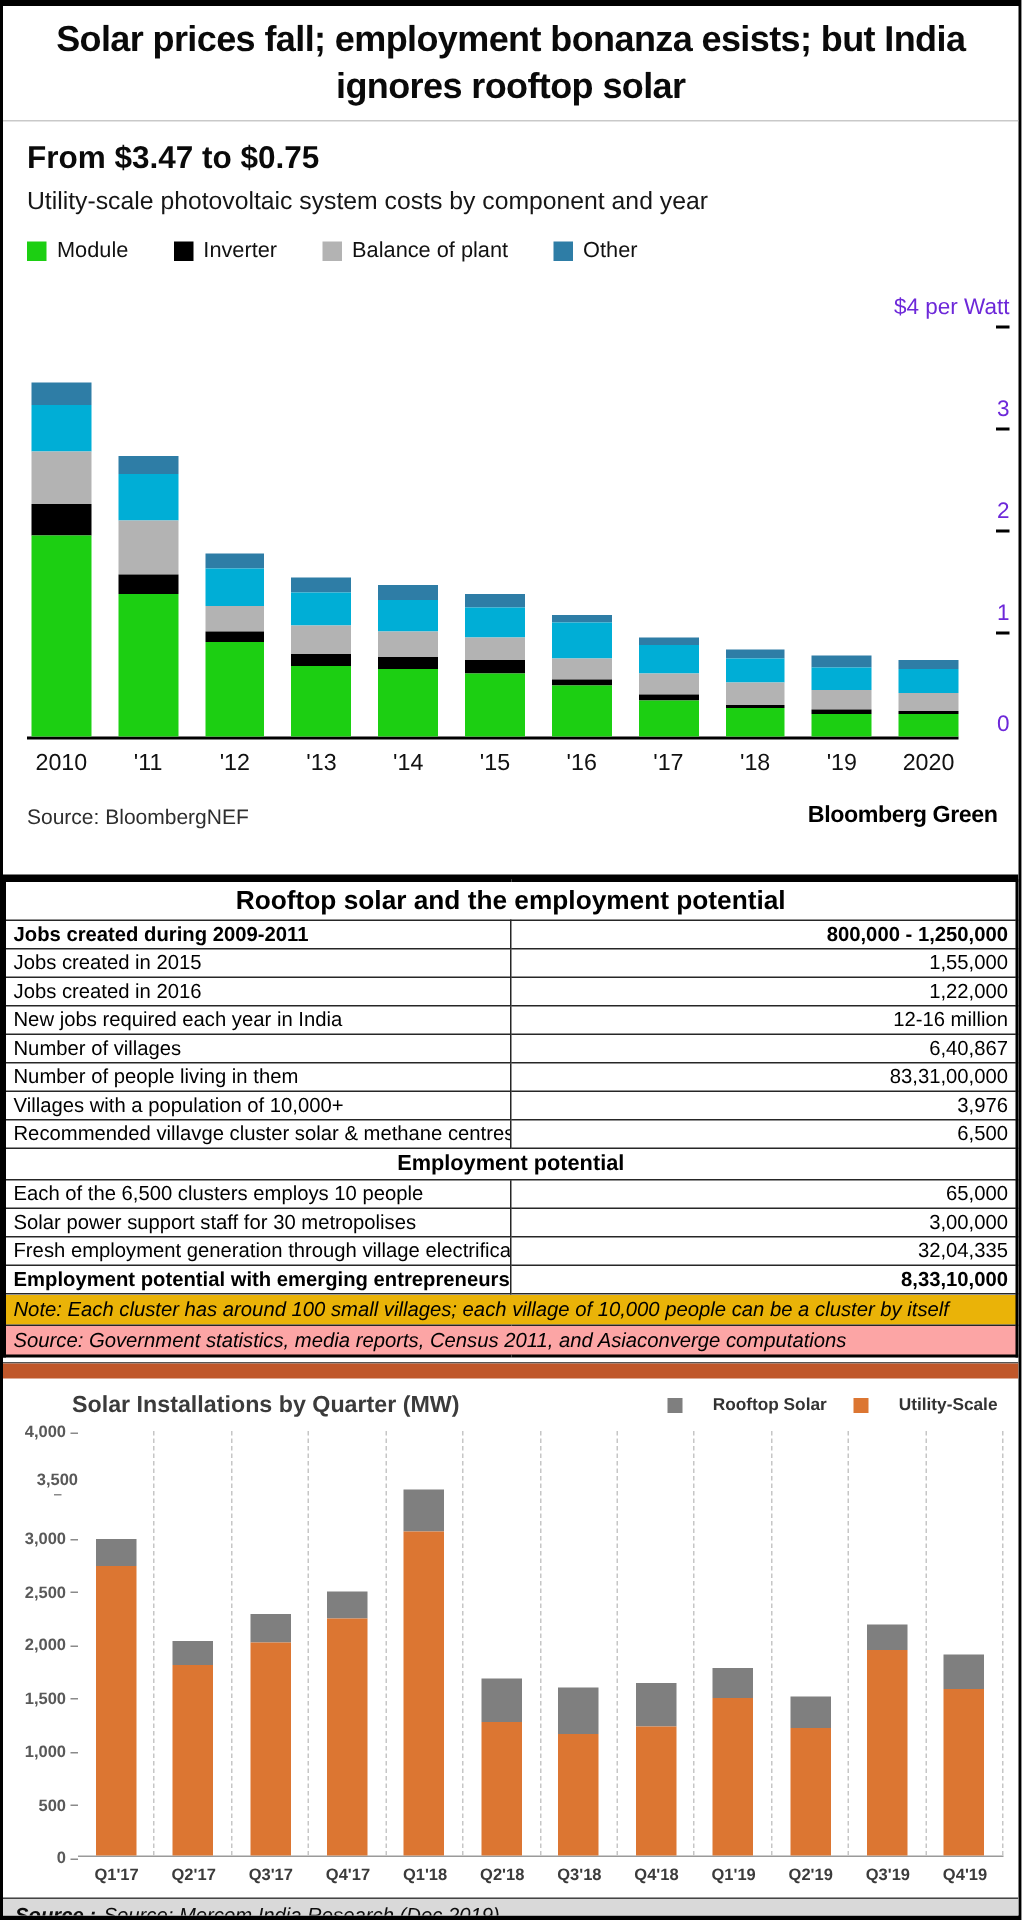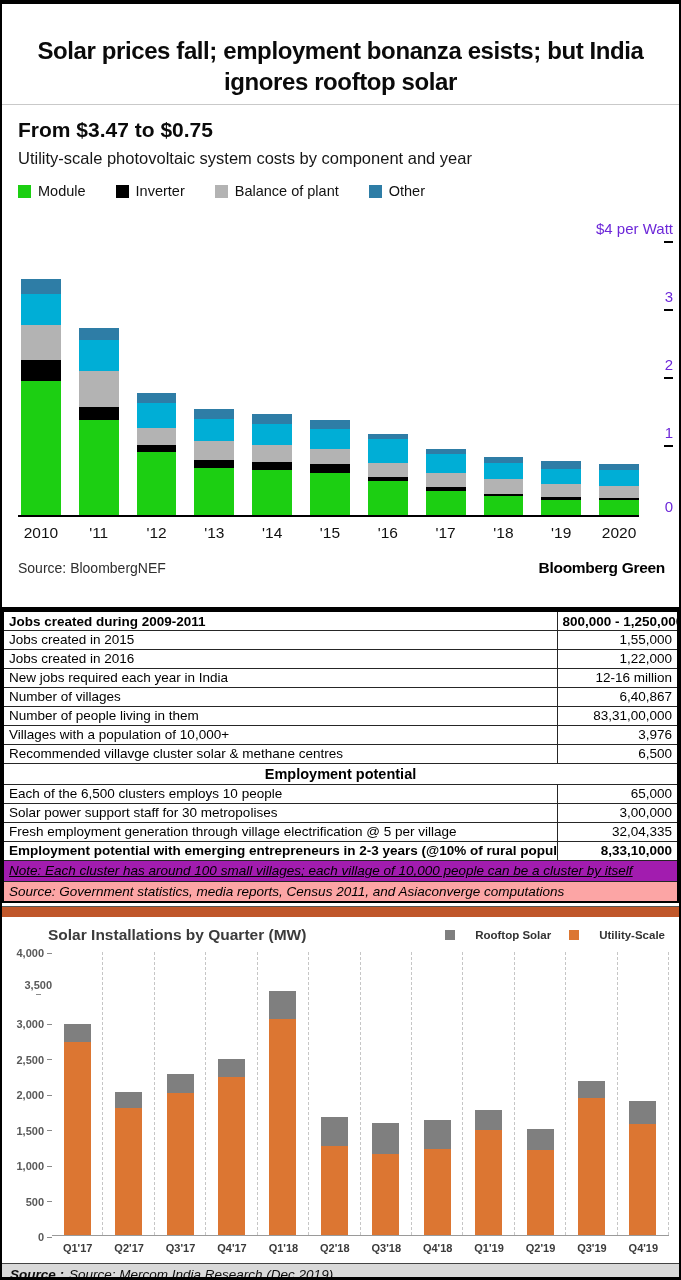"Solar prices fall; employment bonanza" .headline { margin-top: 24px -> none }
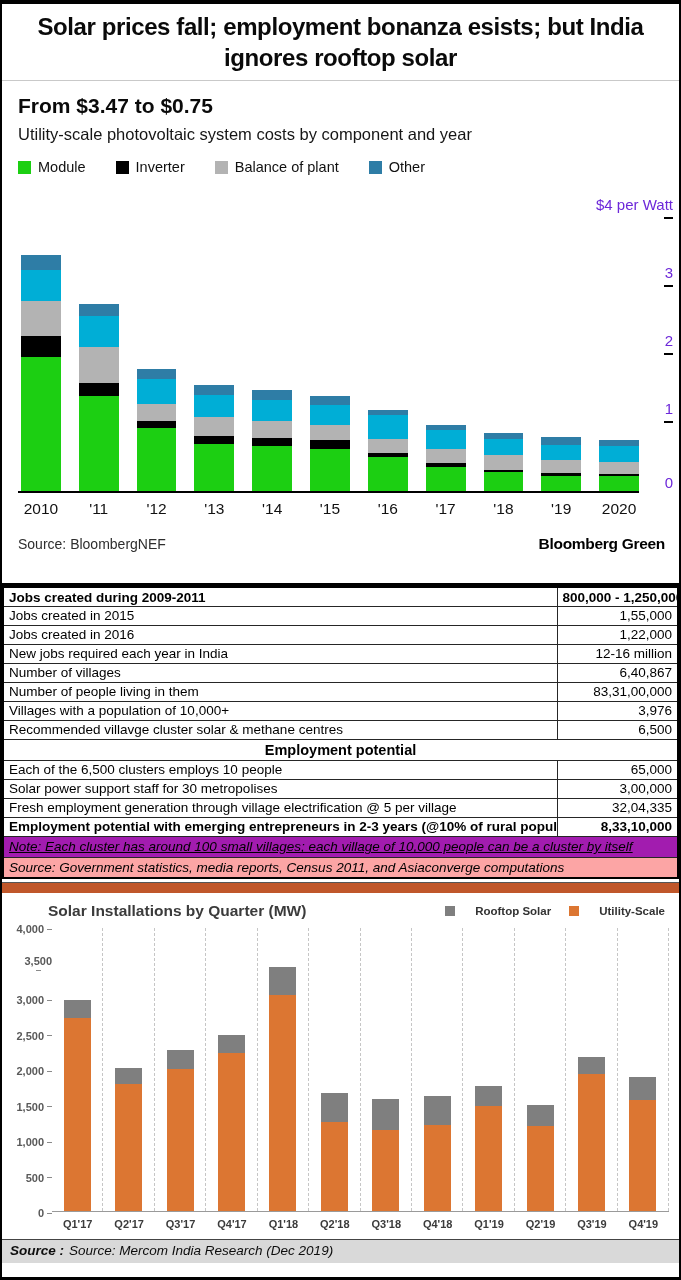"Rooftop solar and the employment" tr.t-title { html: none -> <tr> <td>Rooftop solar and the employment potential</td> </tr> }
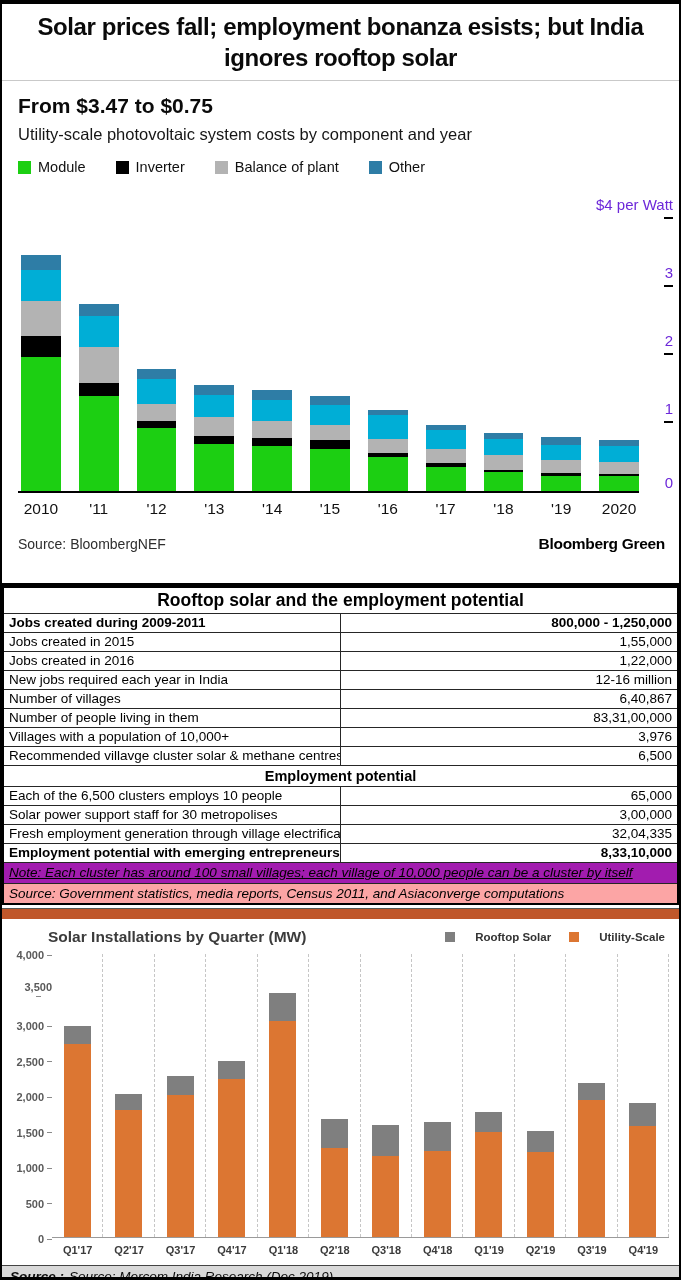"Note: Each cluster has around" .note-row td { background: #a21caf -> #eab308; text-decoration: underline -> none }
